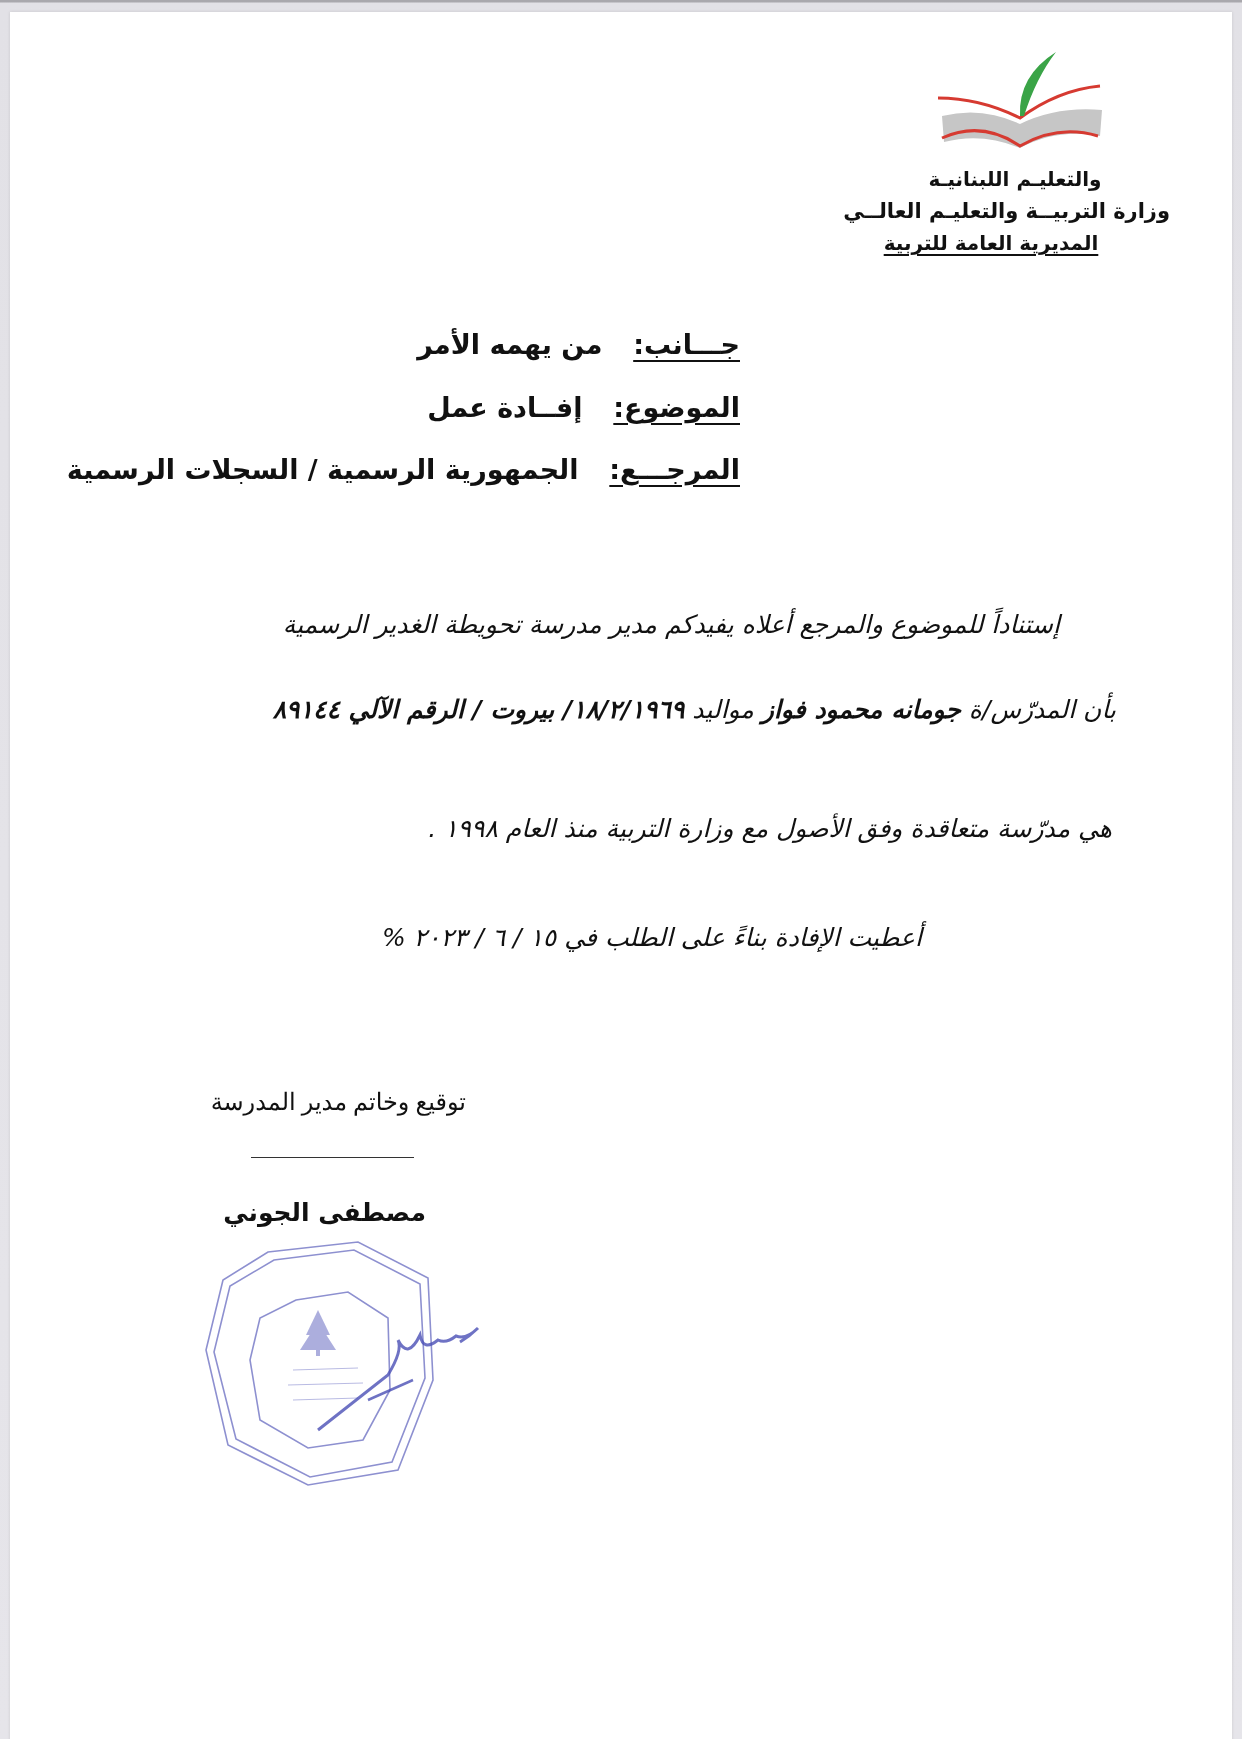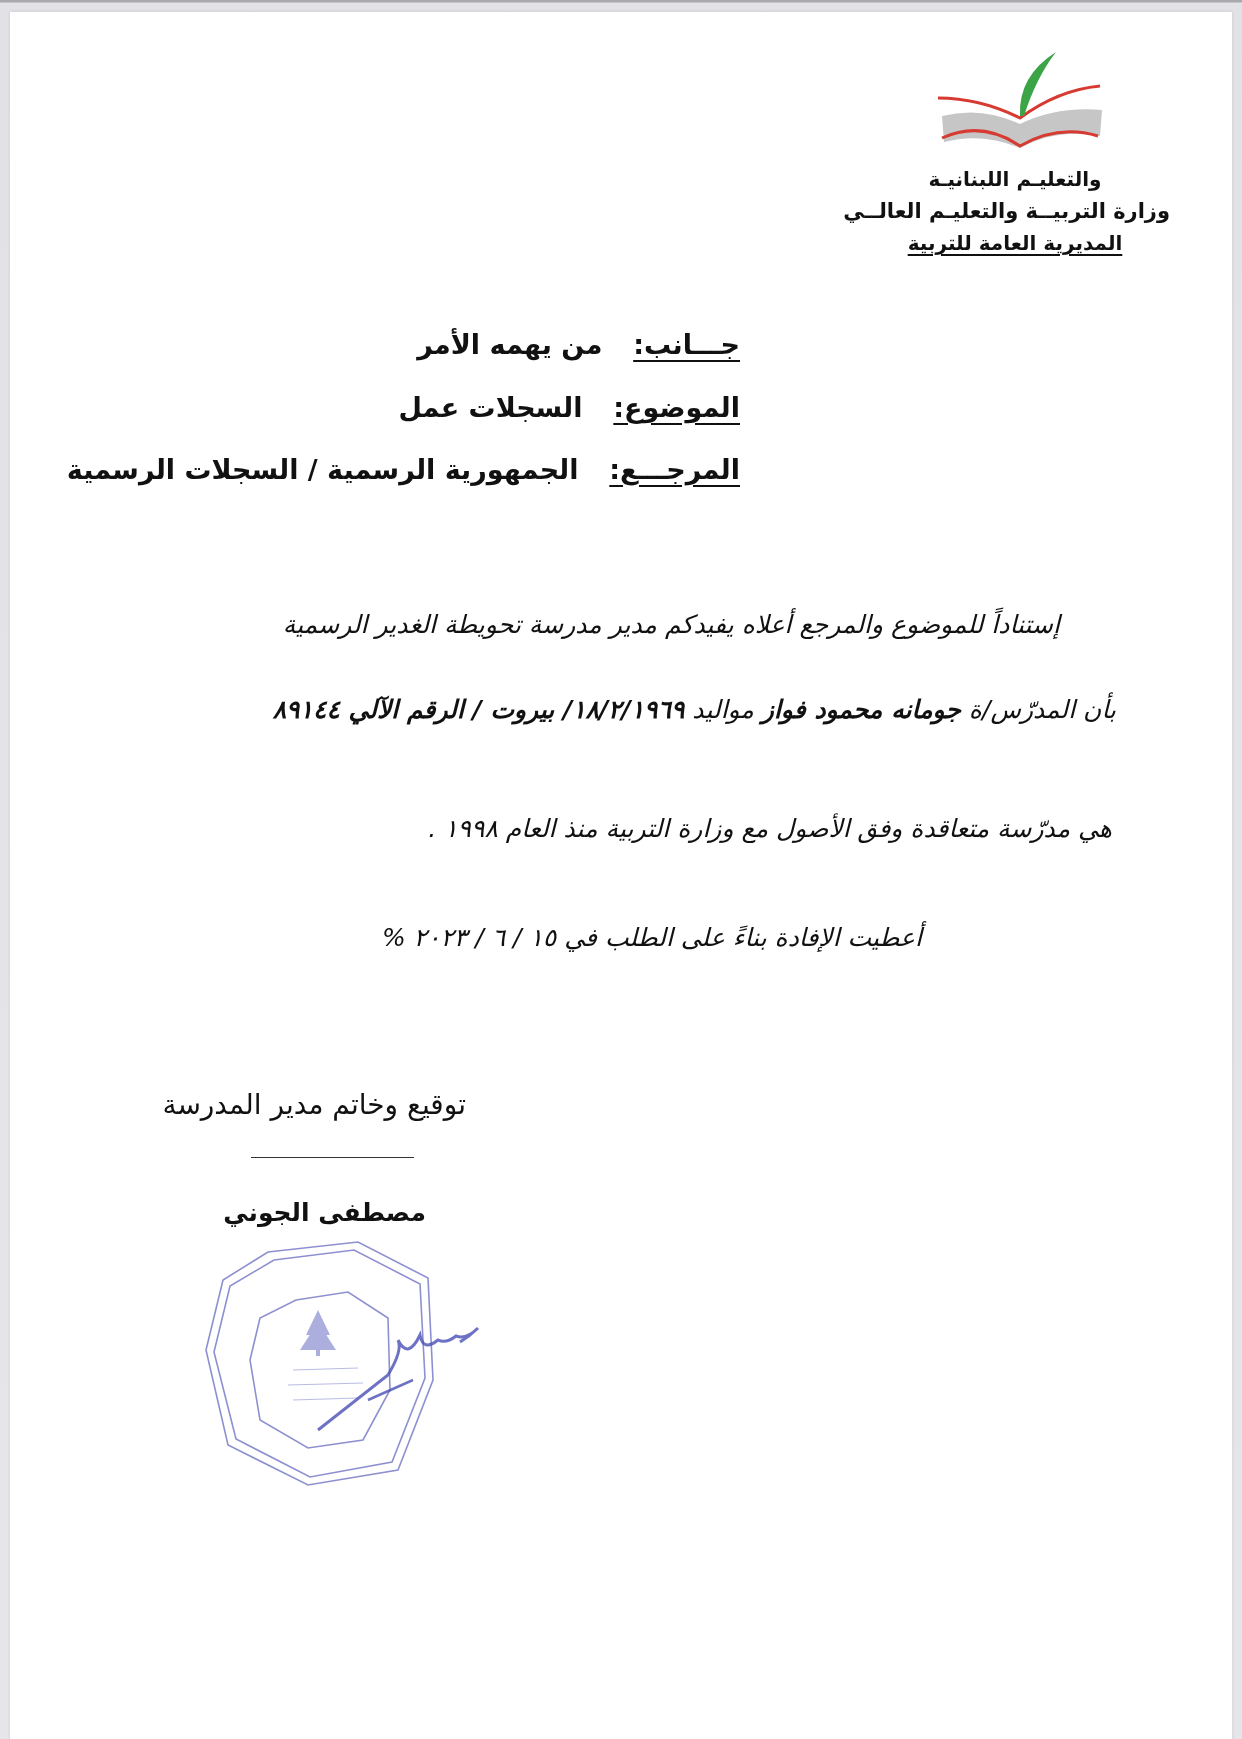"المديرية العامة للتربية" .lh3 { left: 905px -> 881px }
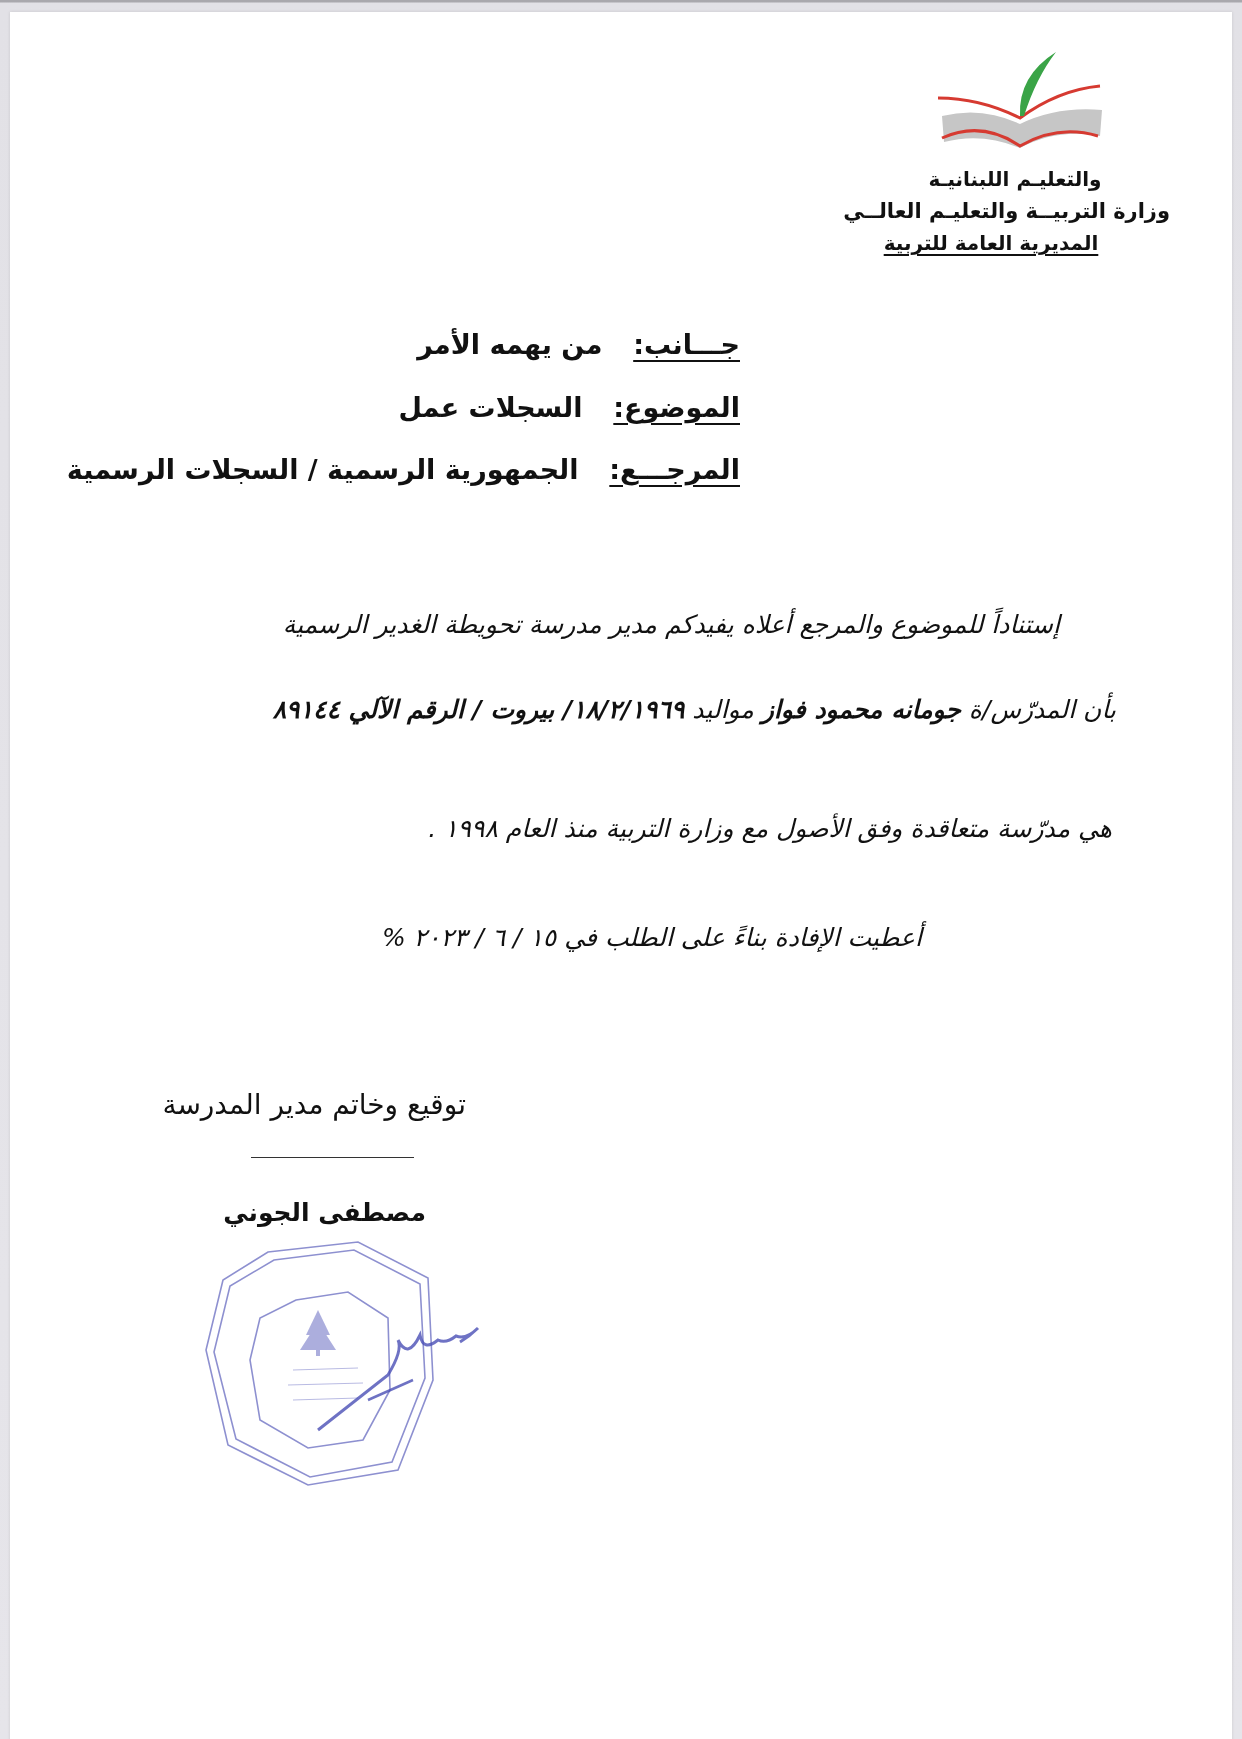"السجلات عمل" span { text: السجلات -> إفــادة }
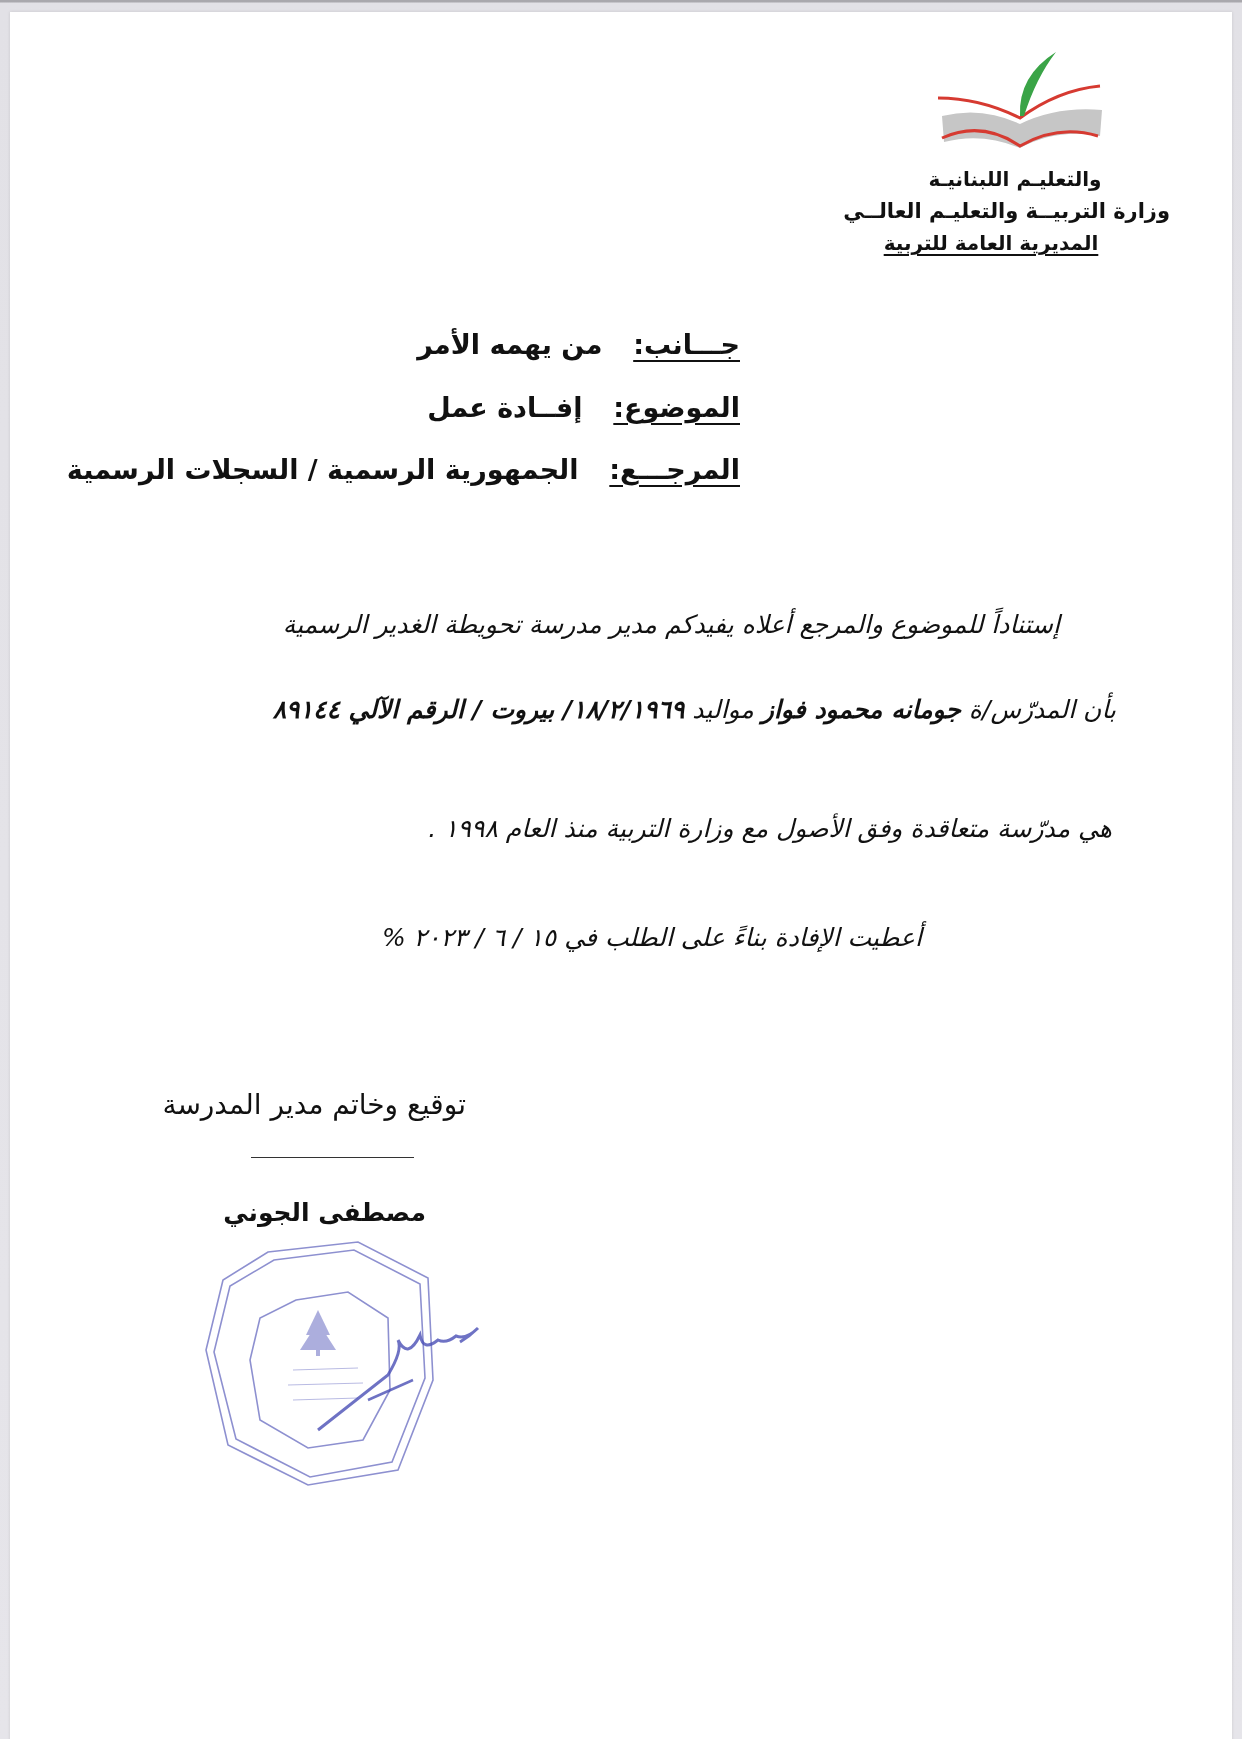"توقيع وخاتم مدير المدرسة" .sig-title { font-family: none -> Liberation Serif, serif; font-size: 28px -> 24px }
